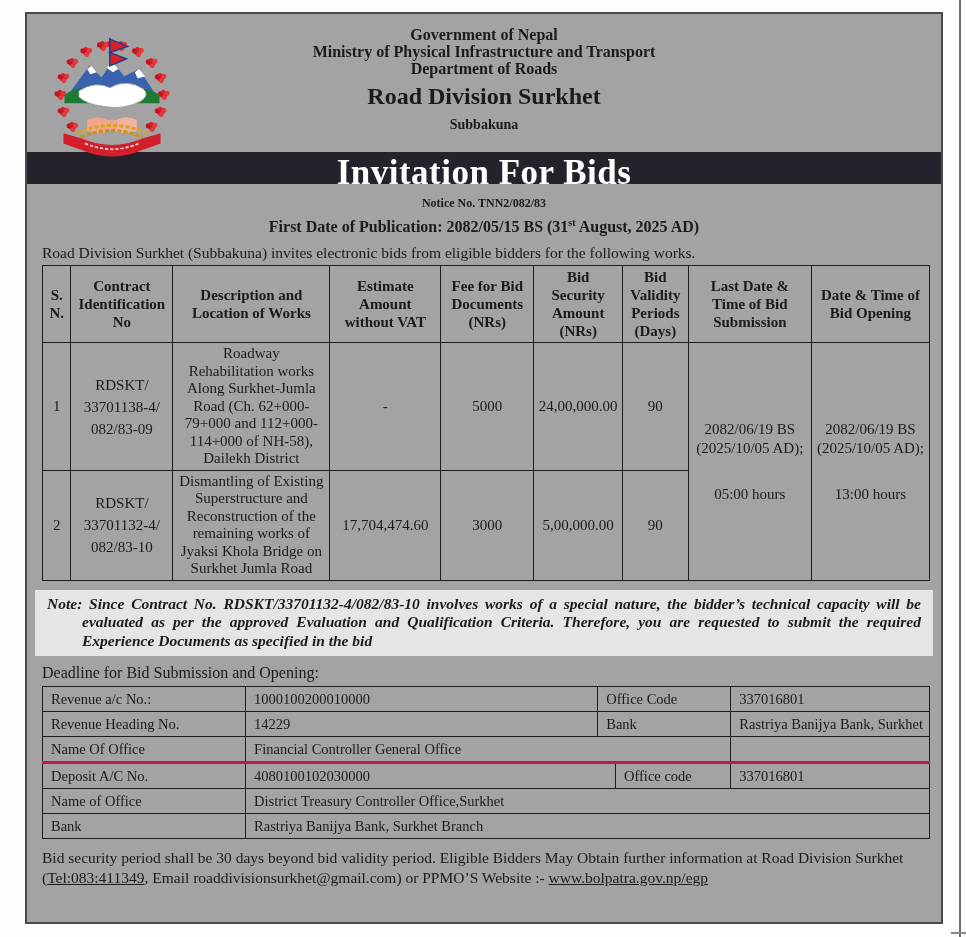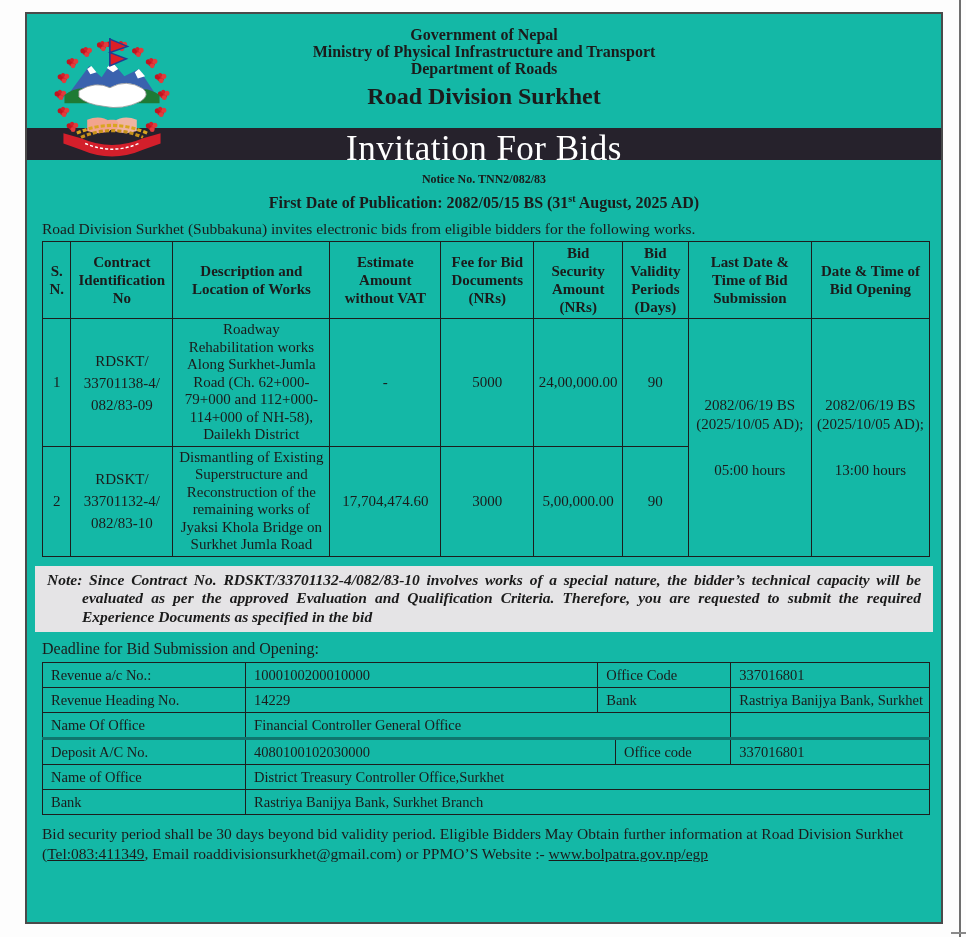"Government of Nepal" .page { background: #14b8a6 -> #a3a3a3 }
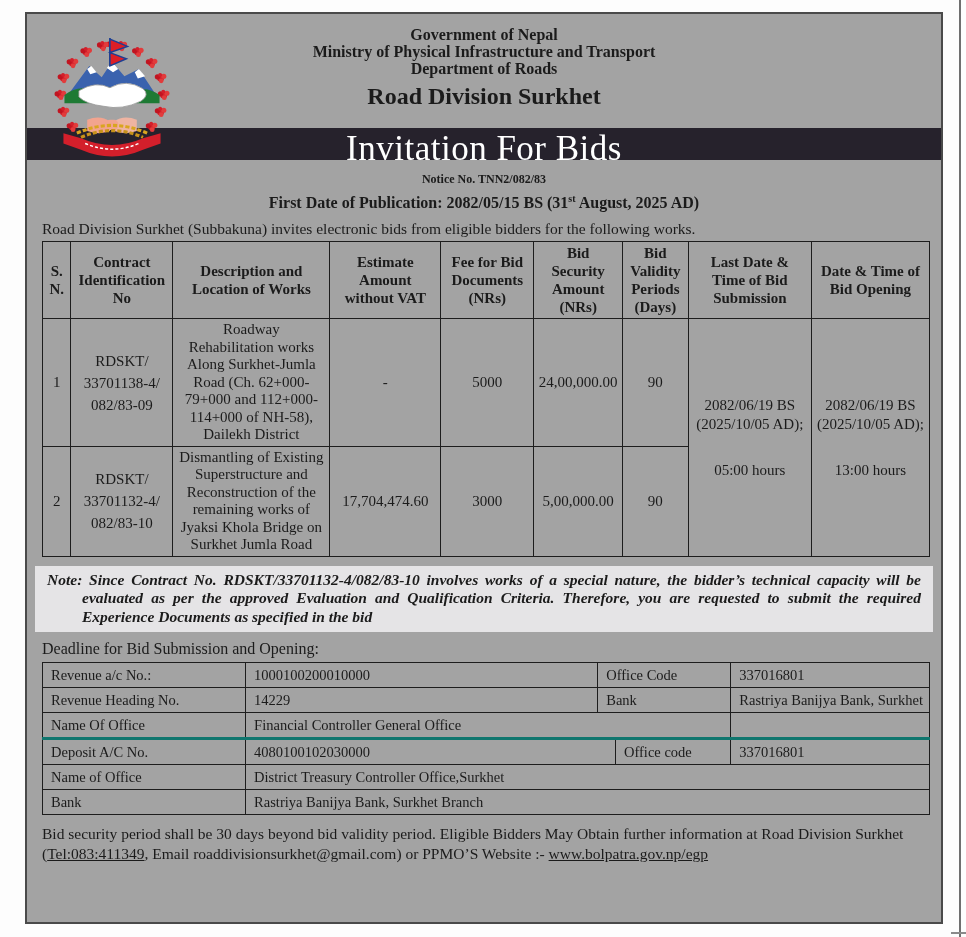"Subbakuna" div.subbakuna { html: none -> <div>Subbakuna</div> }
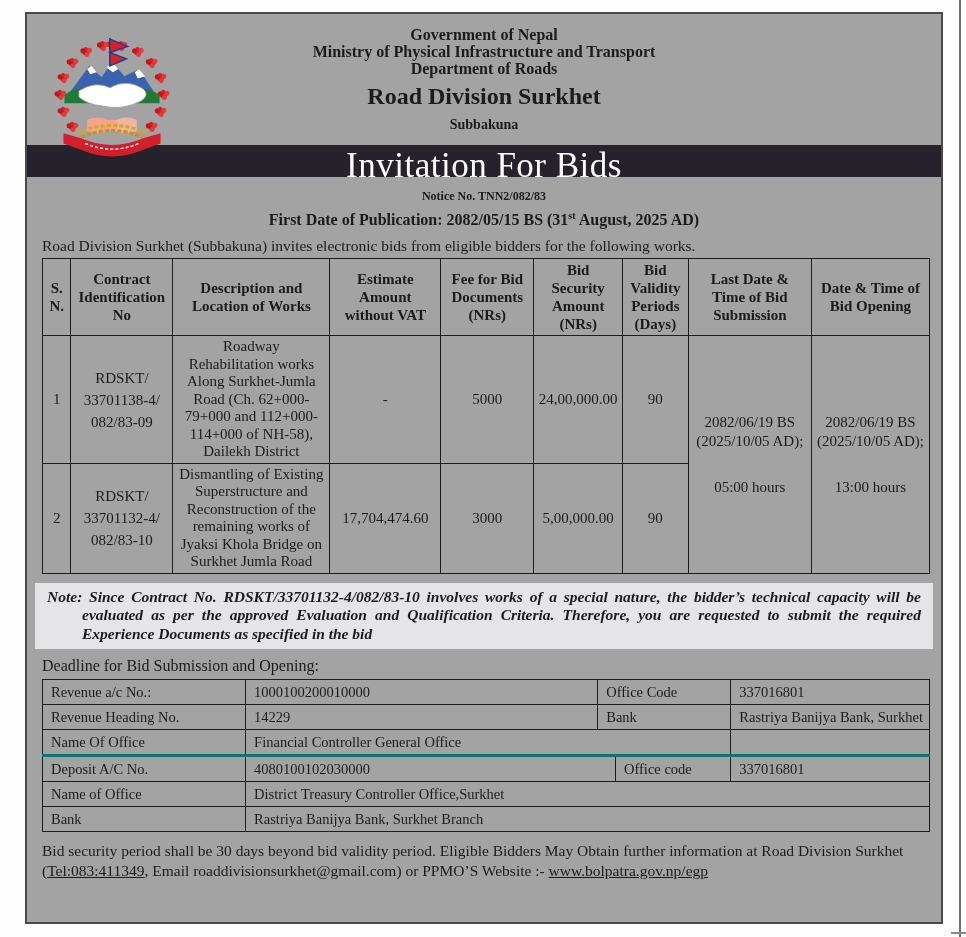"Invitation For Bids" .banner { font-weight: normal -> bold; margin-top: 13px -> 20px }
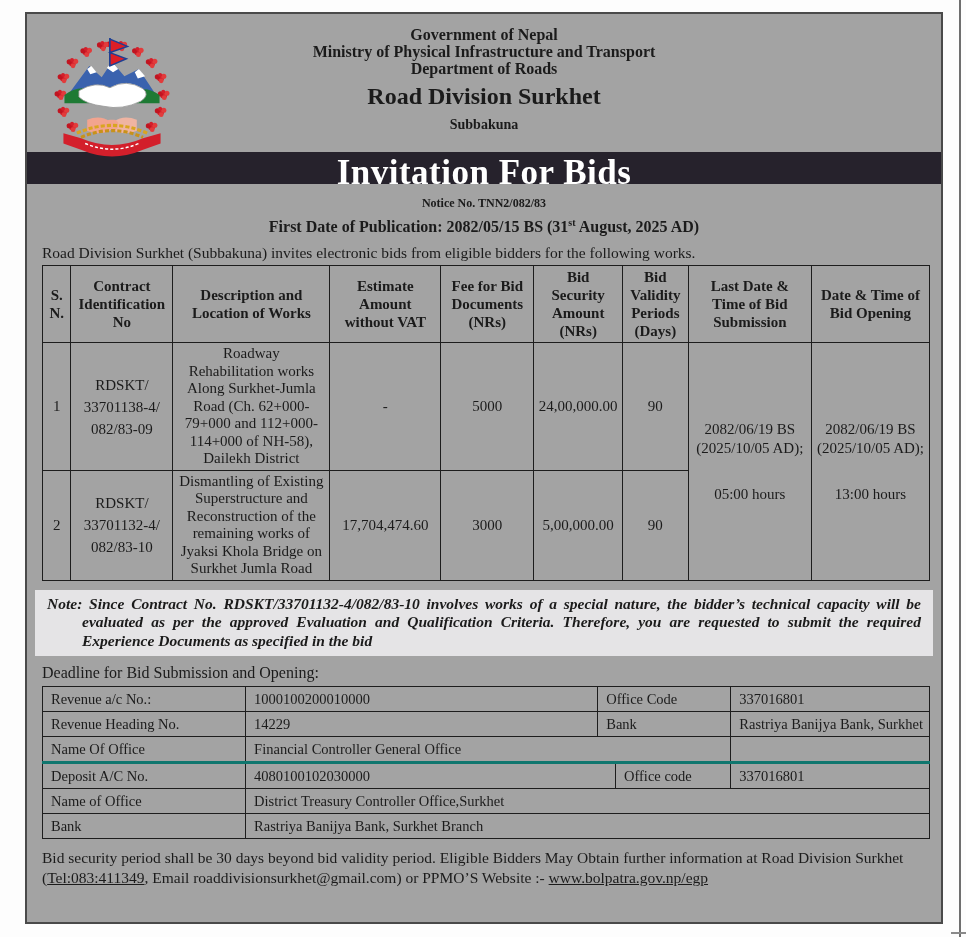"Deposit A/C No." .bank tr.sep td { border-top: 3px solid #0f766e -> 3px solid #be185d }
